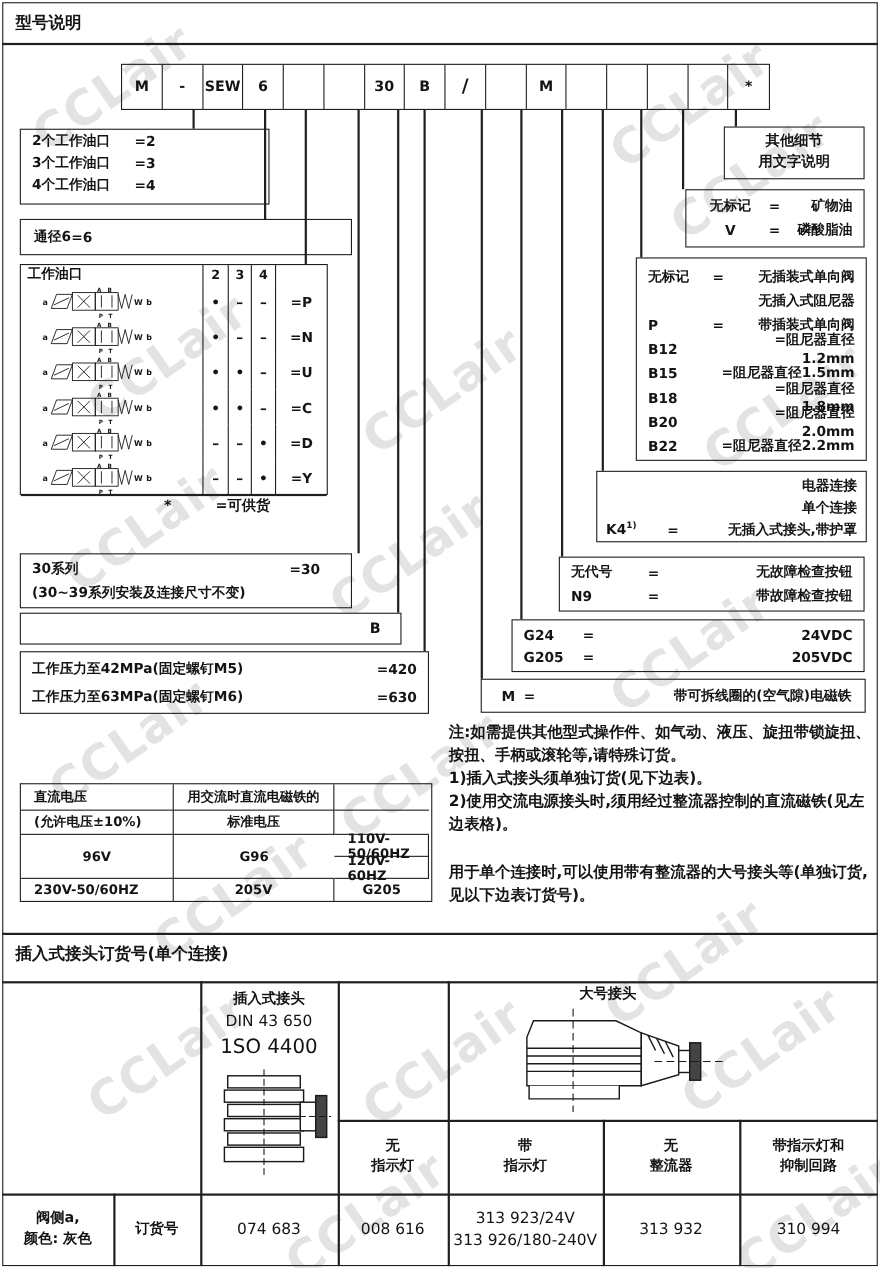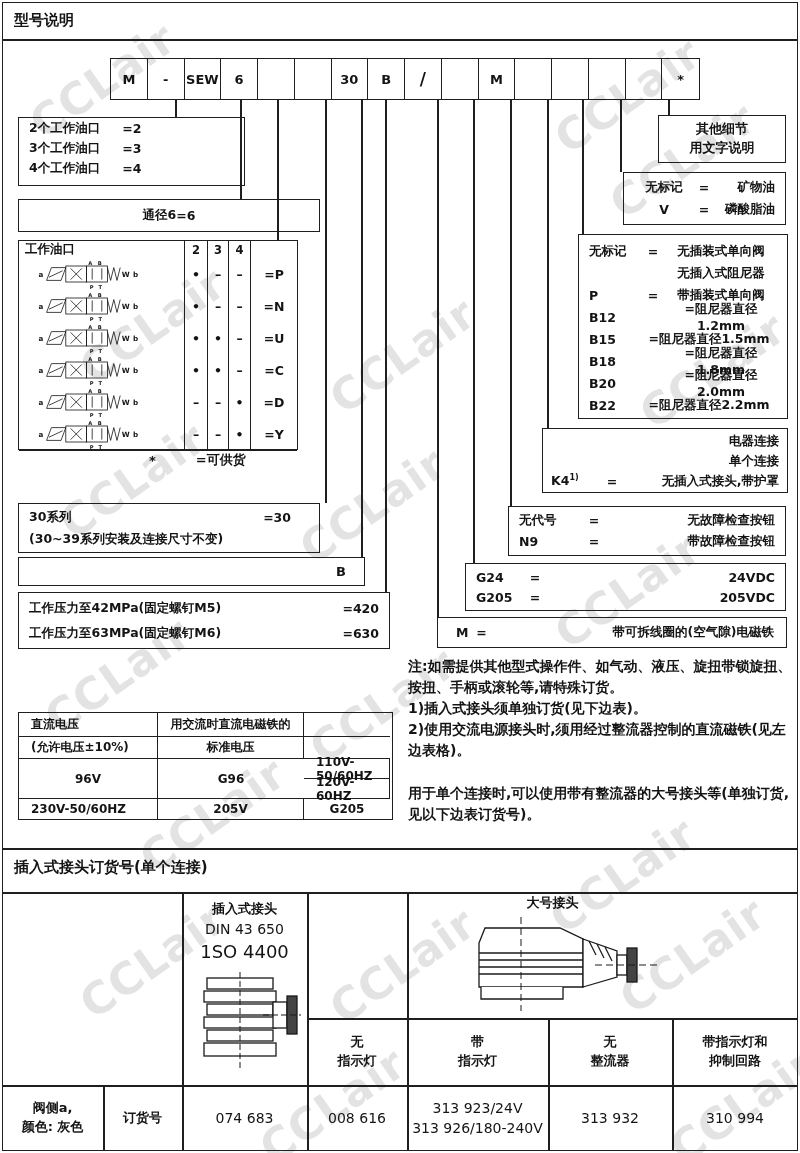"通径6" div.box { justify-content: center -> flex-start }
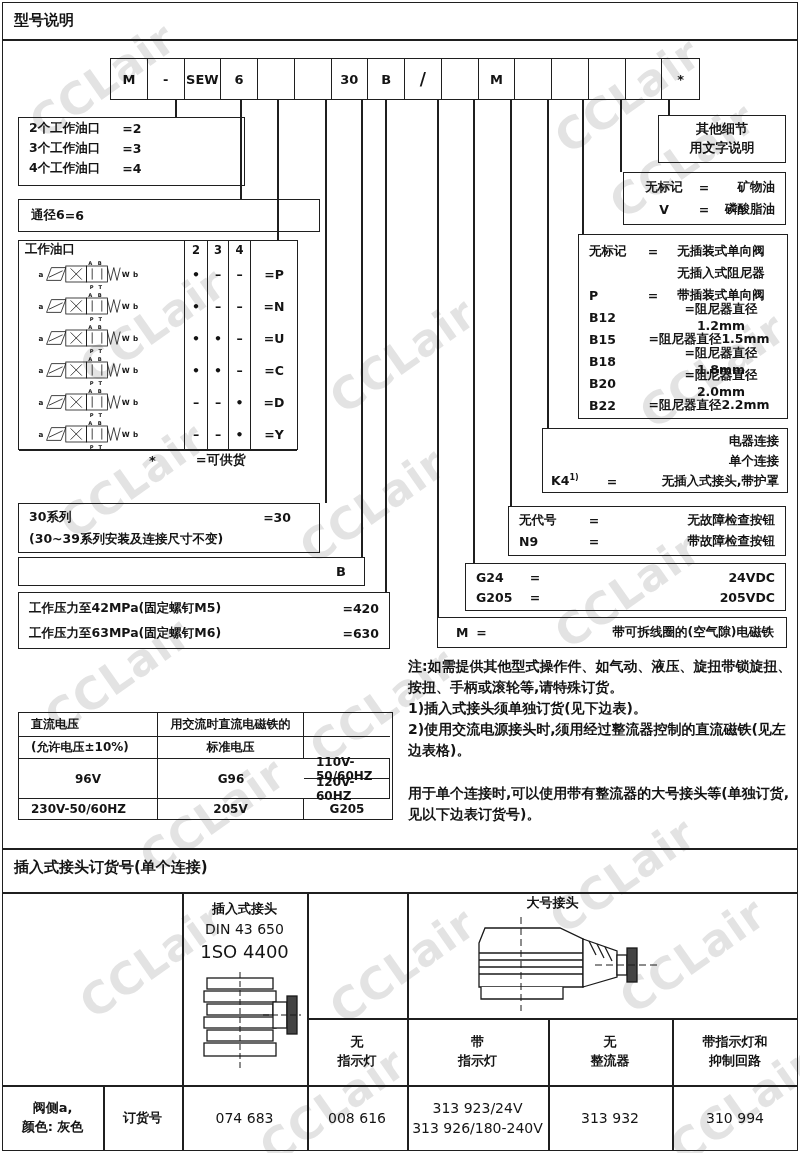"无插装式单向阀" .kv .lbl-l { text-align: center -> right }
